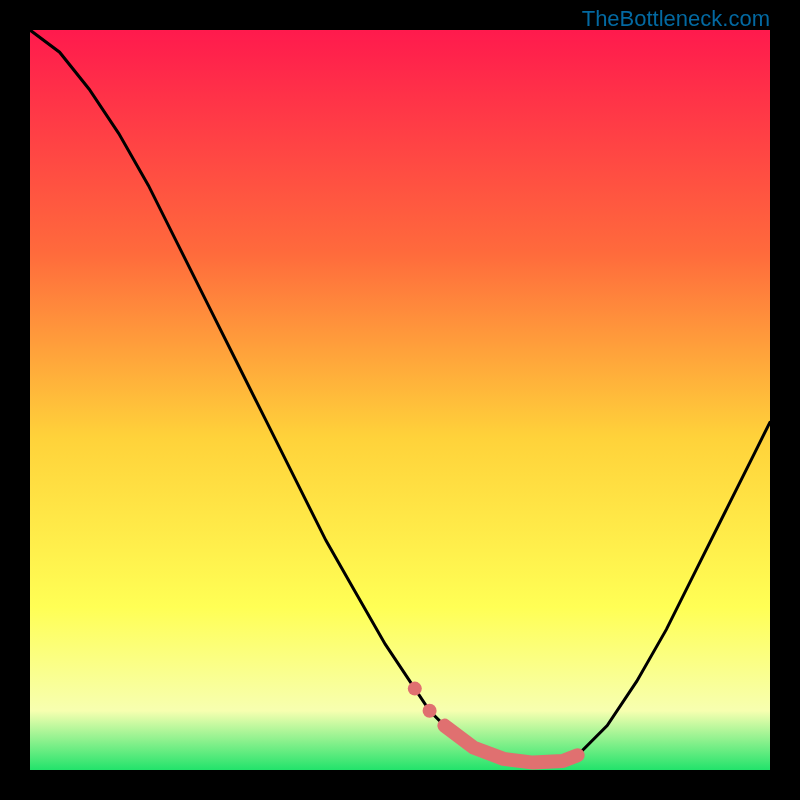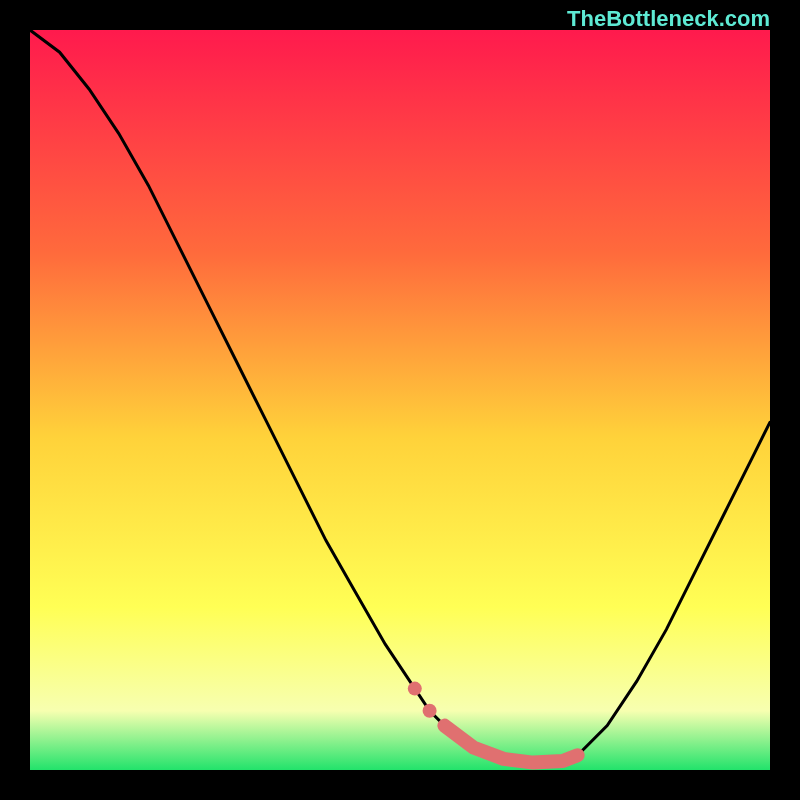"TheBottleneck.com" .watermark { color: #5eead4 -> #0369a1; font-weight: 700 -> 400 }
